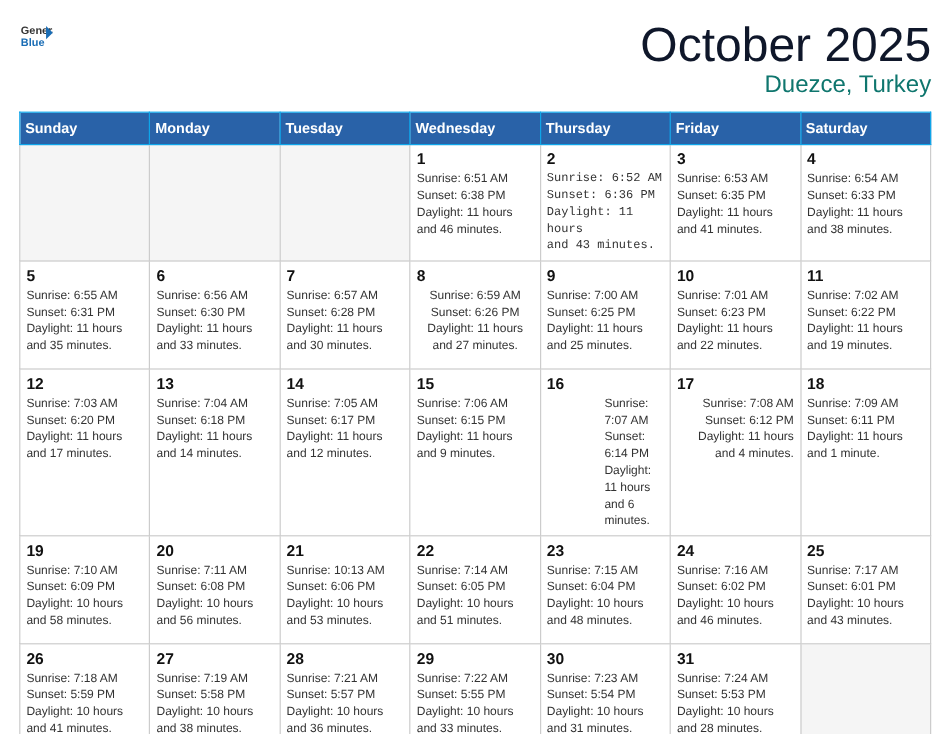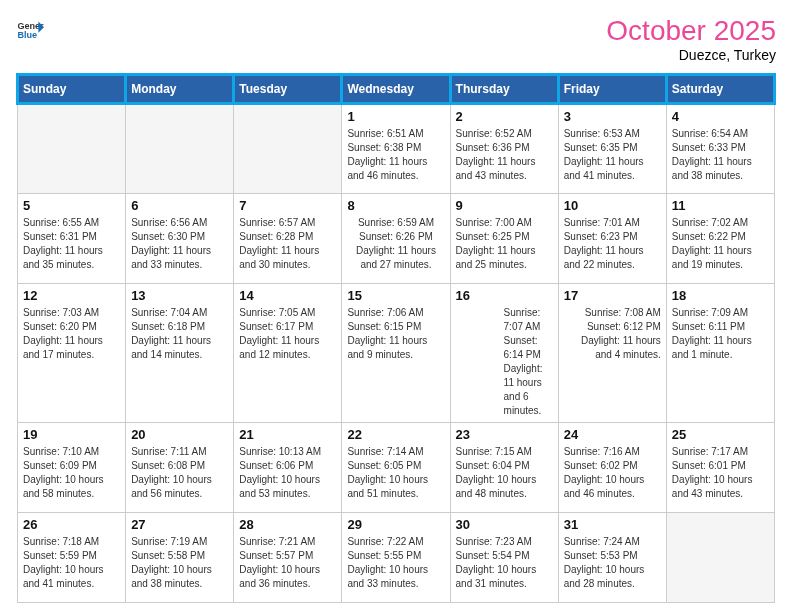"October 2025" .month-title { color: #ec4899 -> #0f172a; font-size: 28px -> 40px }
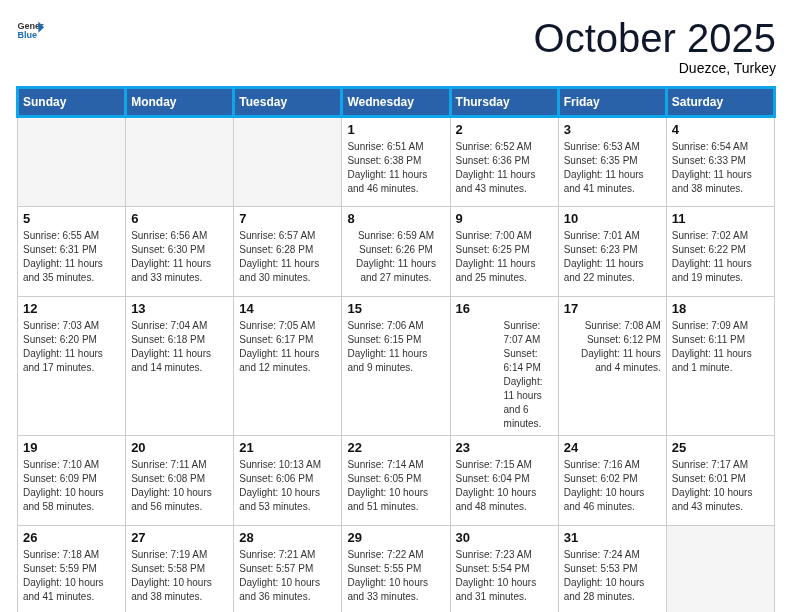"Duezce, Turkey" .location { color: #000000 -> #0f766e; font-size: 14px -> 20px }
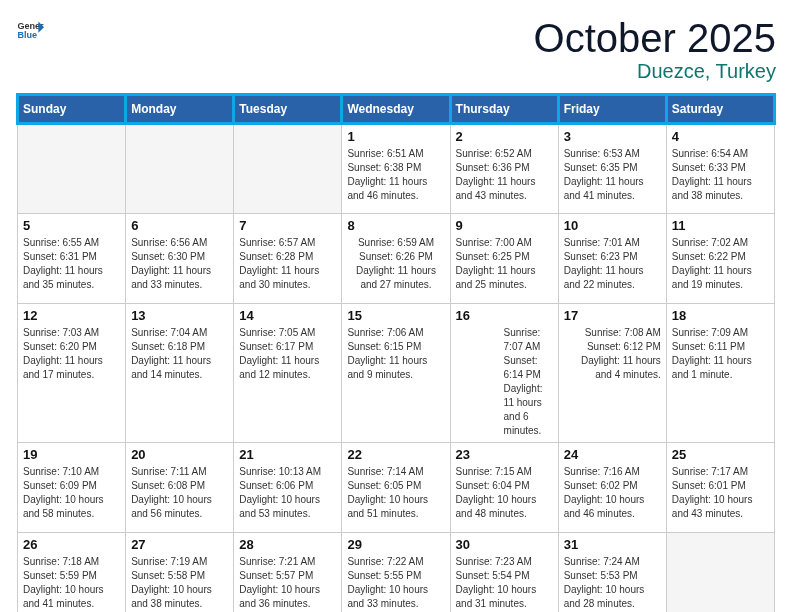"Sunday" th { border: 3px solid #0ea5e9 -> 1px solid #0ea5e9 }
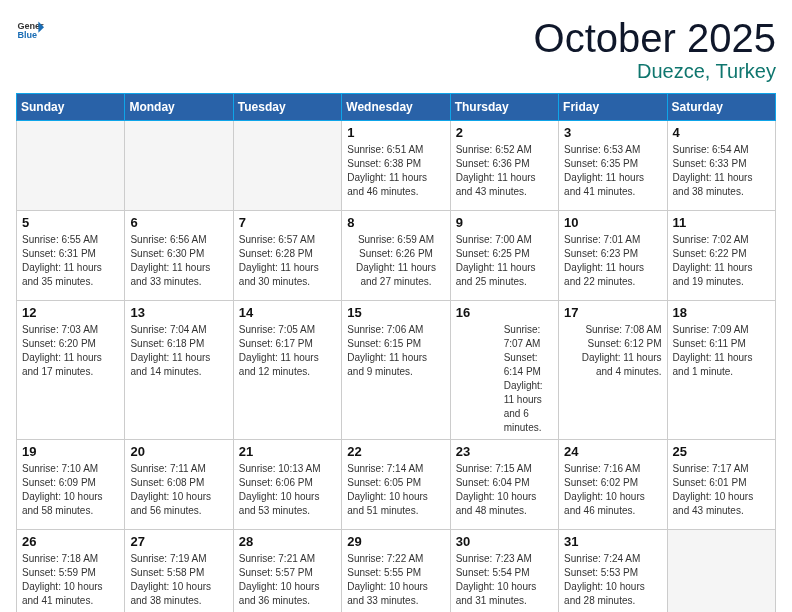"Sunrise: 6:52 AM" div.day-info { font-family: none -> Liberation Mono, monospace }
